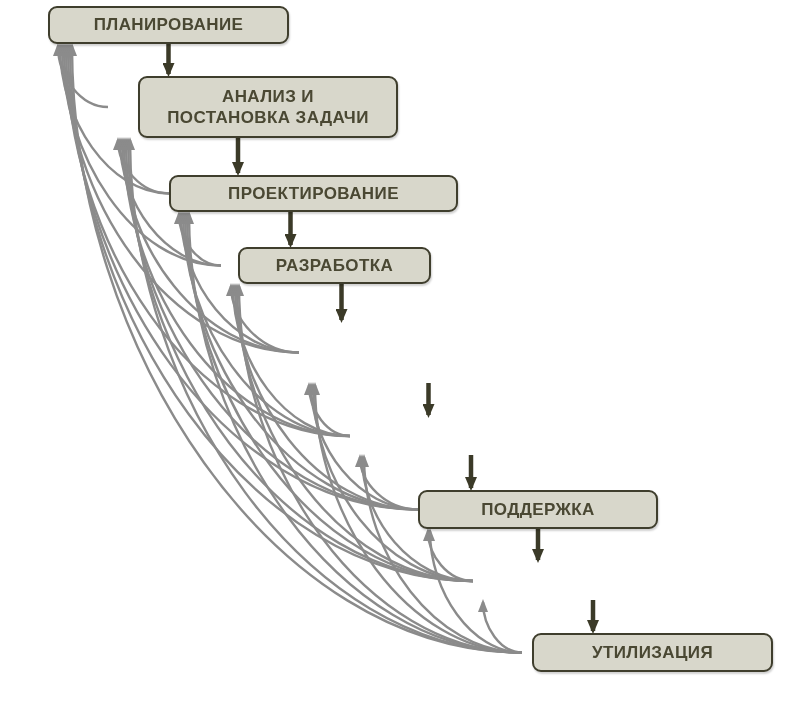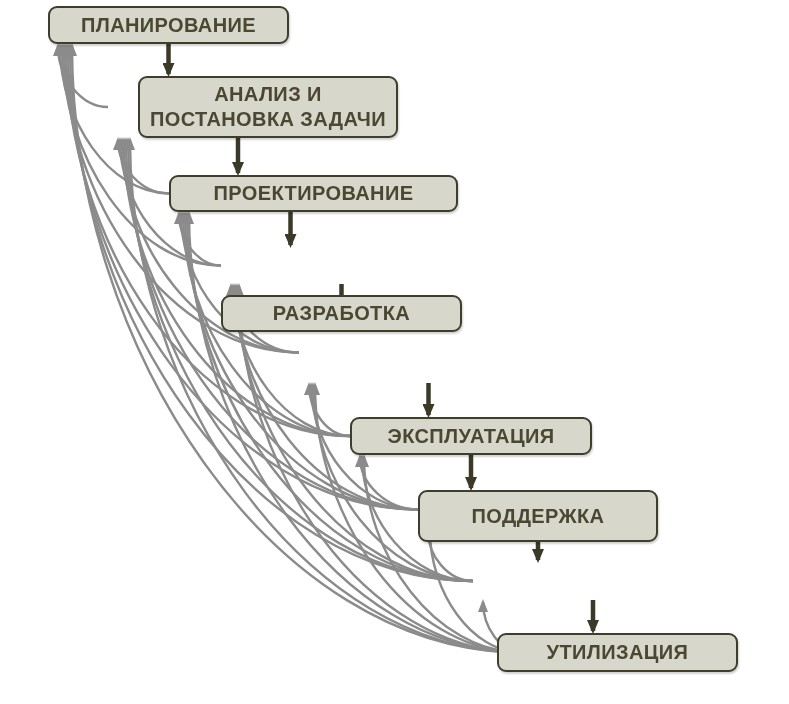"ПЛАНИРОВАНИЕ" .stage-label { font-size: 20px -> 17px }
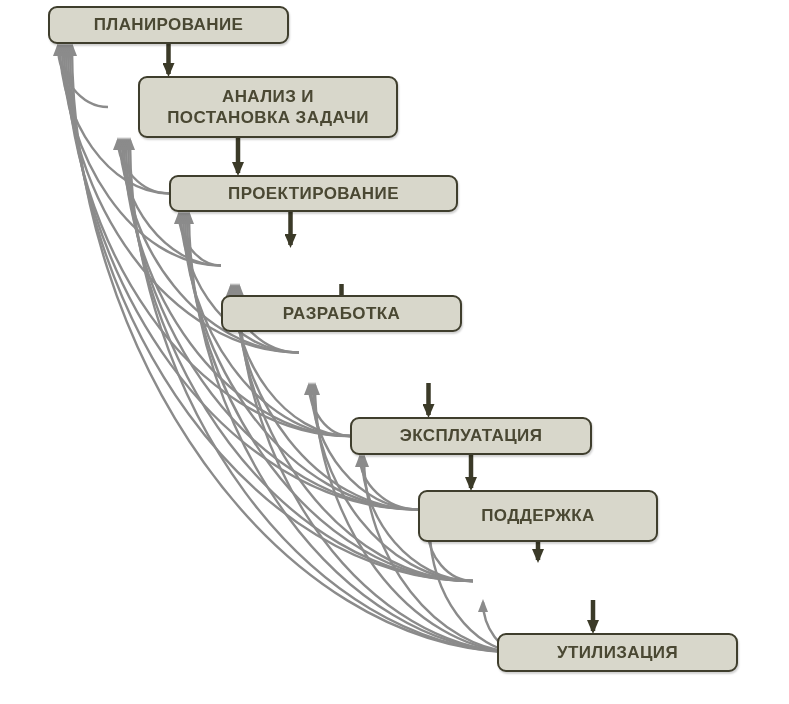"РАЗРАБОТКА" div.stage { left: 221px -> 238px; margin-top: 48px -> none; width: 241px -> 193px }
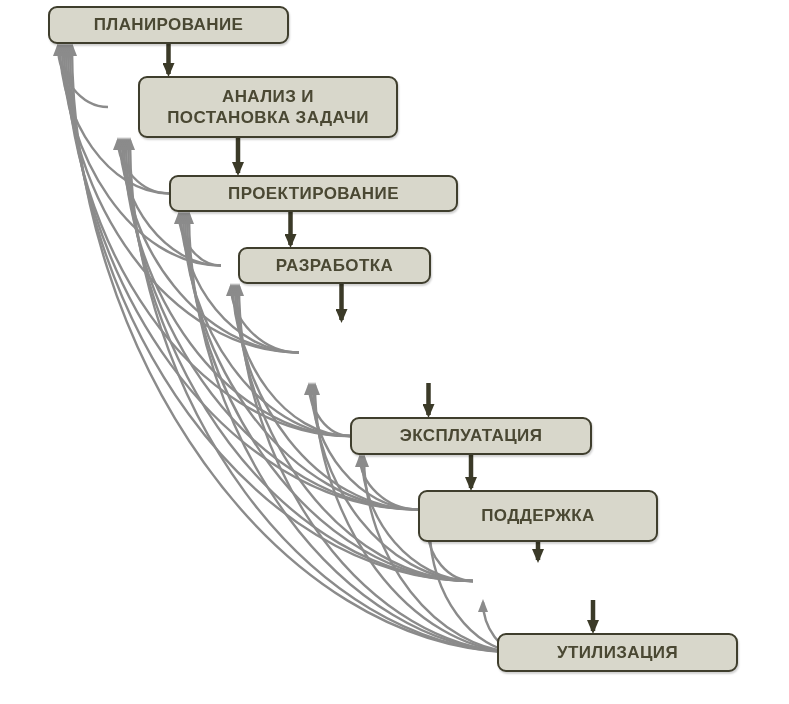"ЭКСПЛУАТАЦИЯ" div.stage { html: <div> <span>ЭКСПЛУАТАЦИЯ</span> </div> -> none }
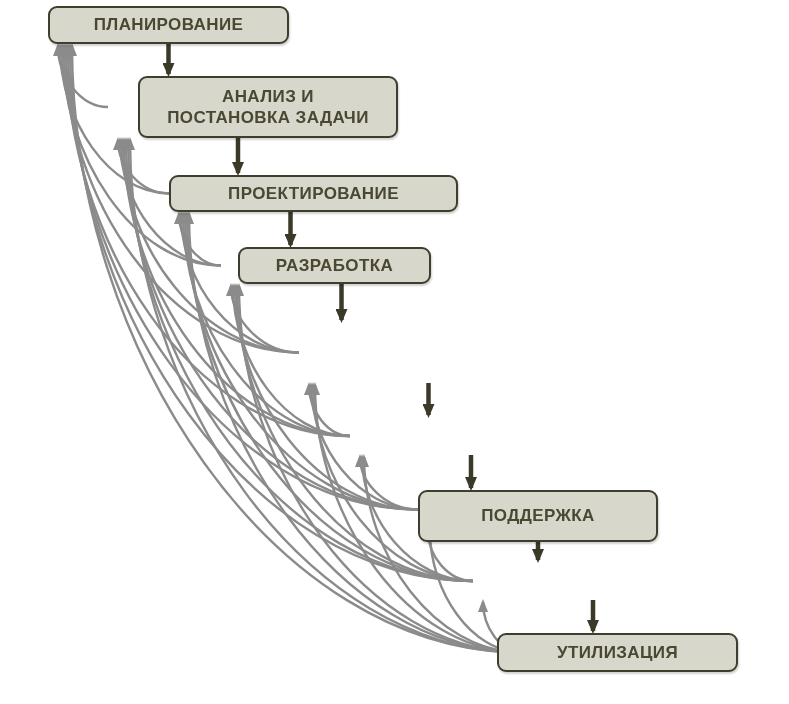"ПОДДЕРЖКА" div.stage { height: 52px -> 39px }
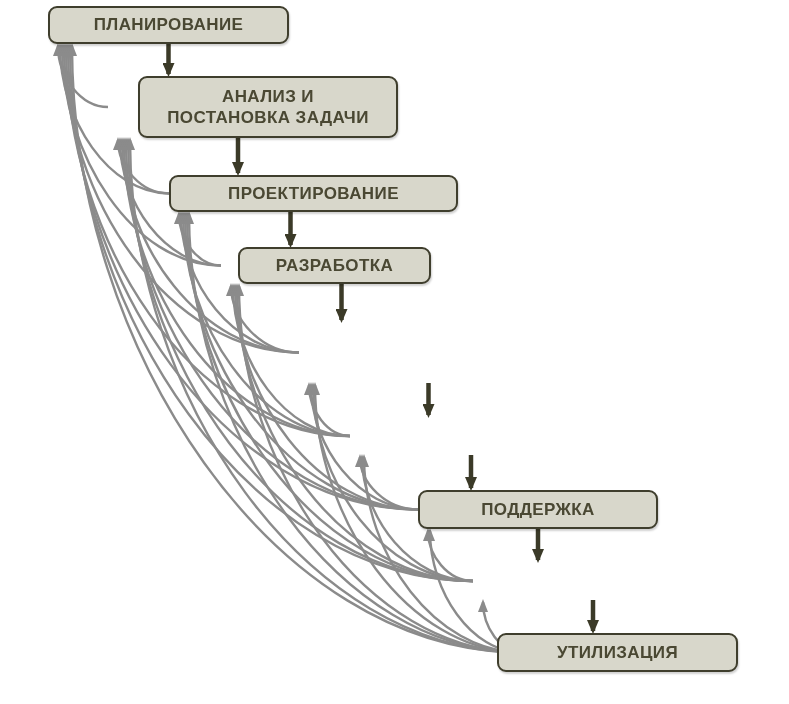"УТИЛИЗАЦИЯ" div.stage { left: 497px -> 532px }
